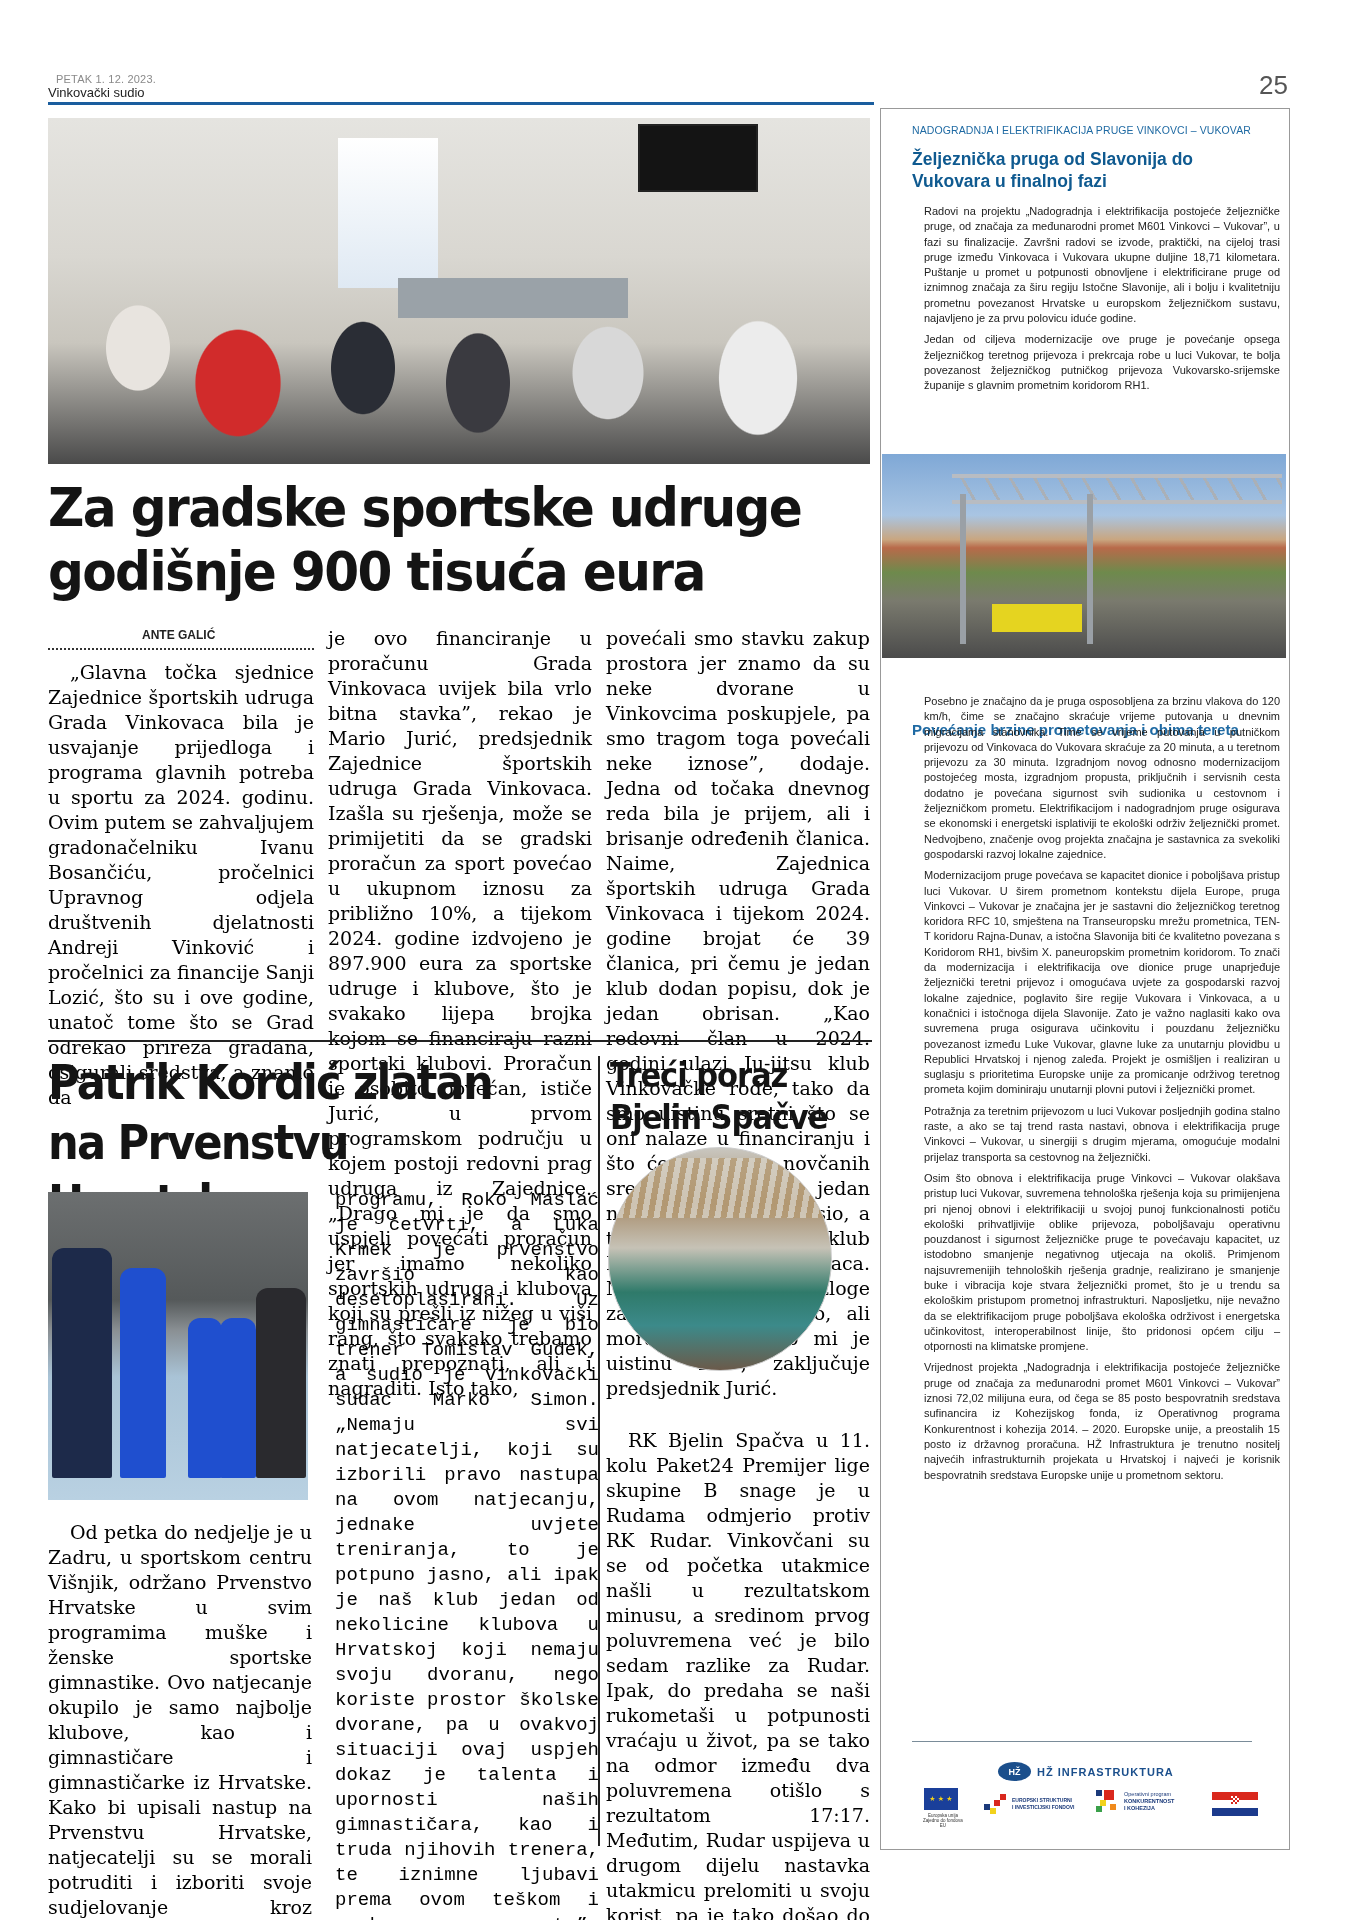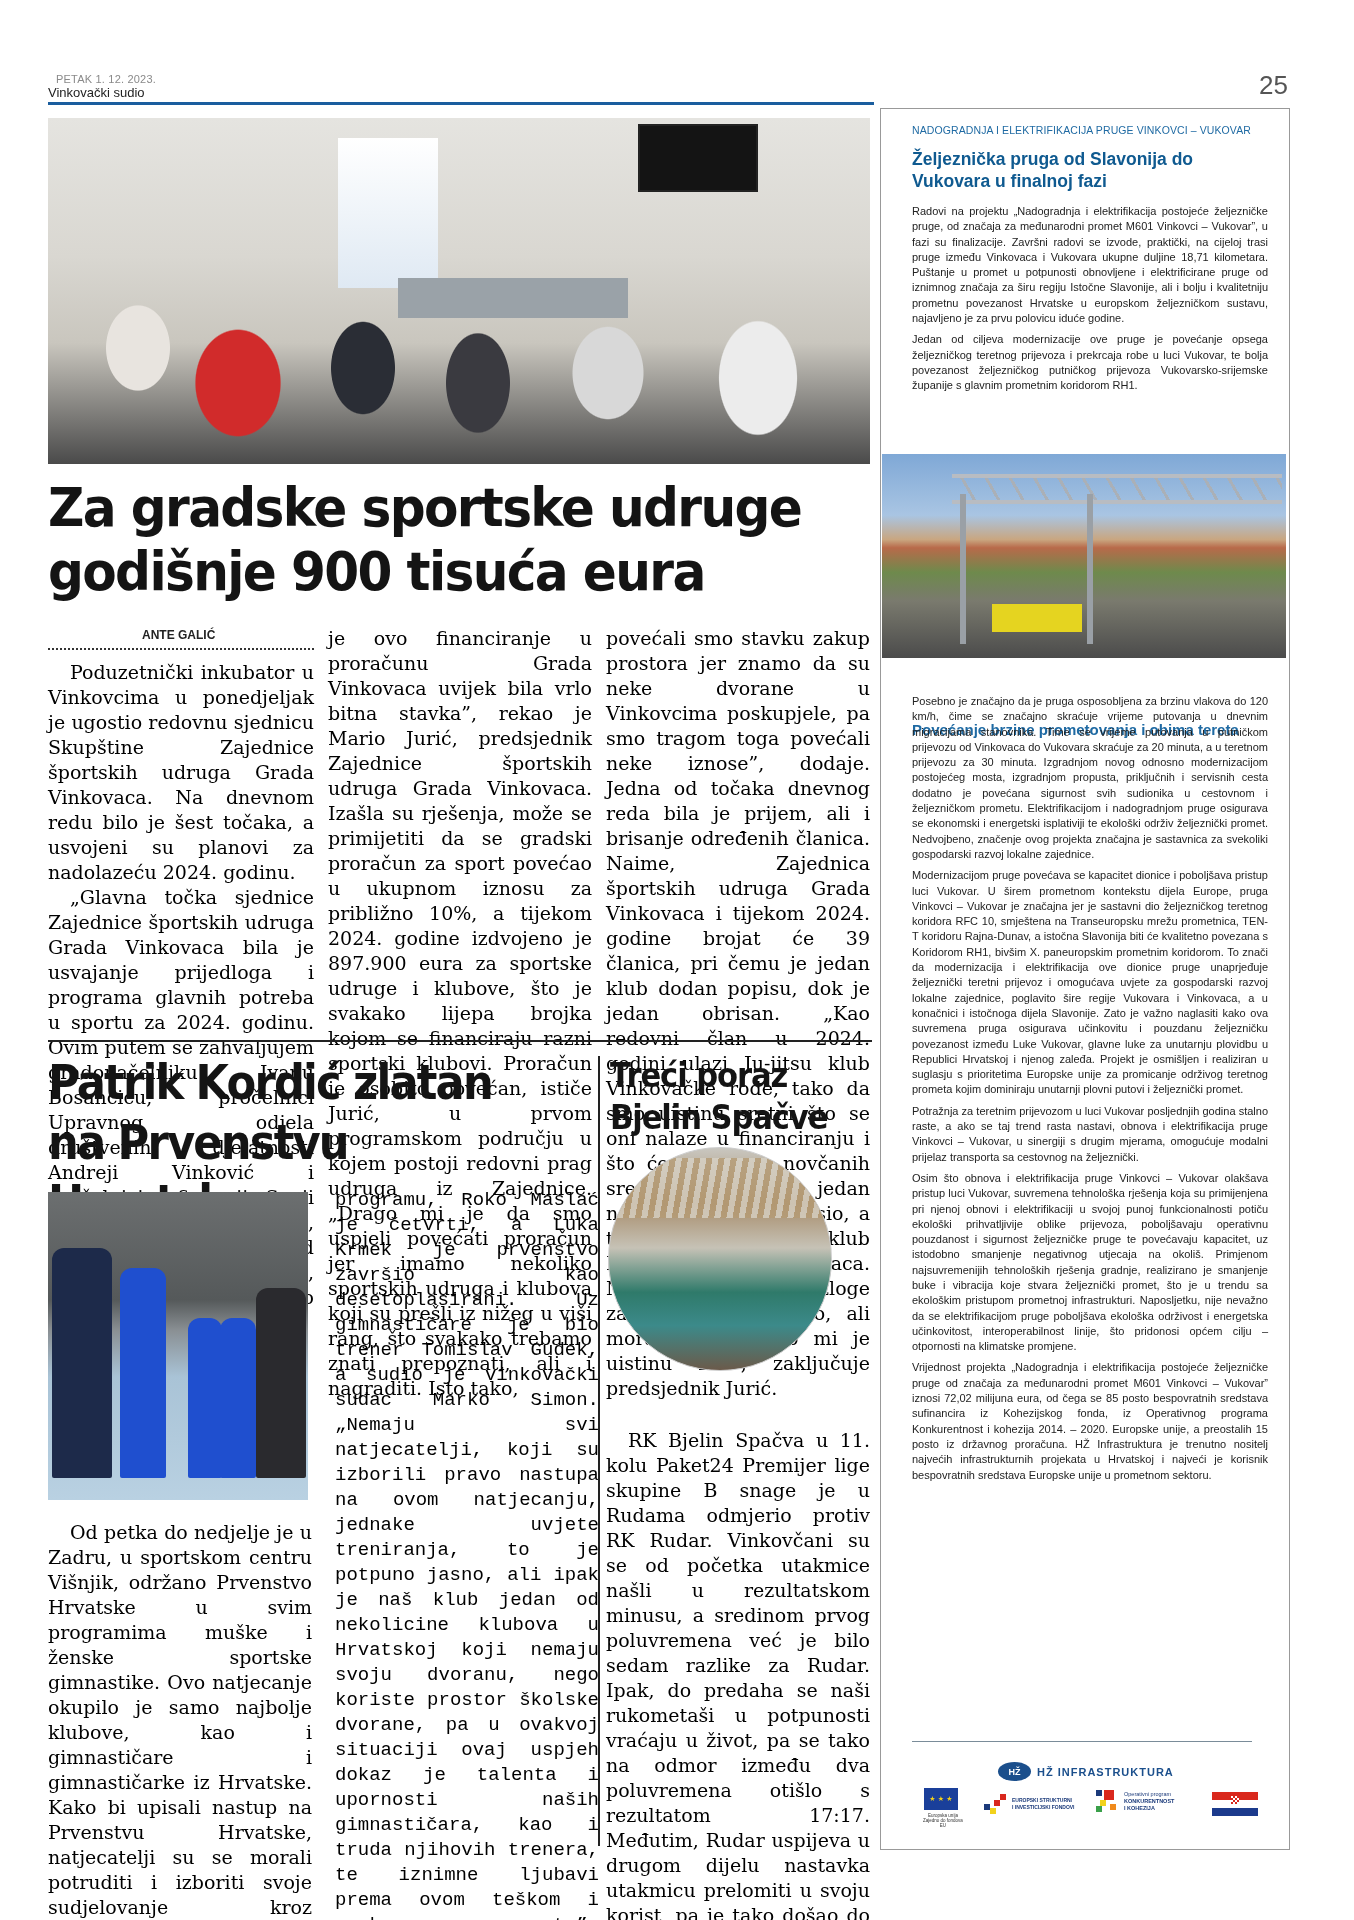"Radovi na projektu „Nadogradnja i" .panel-text { margin-left: none -> 12px }
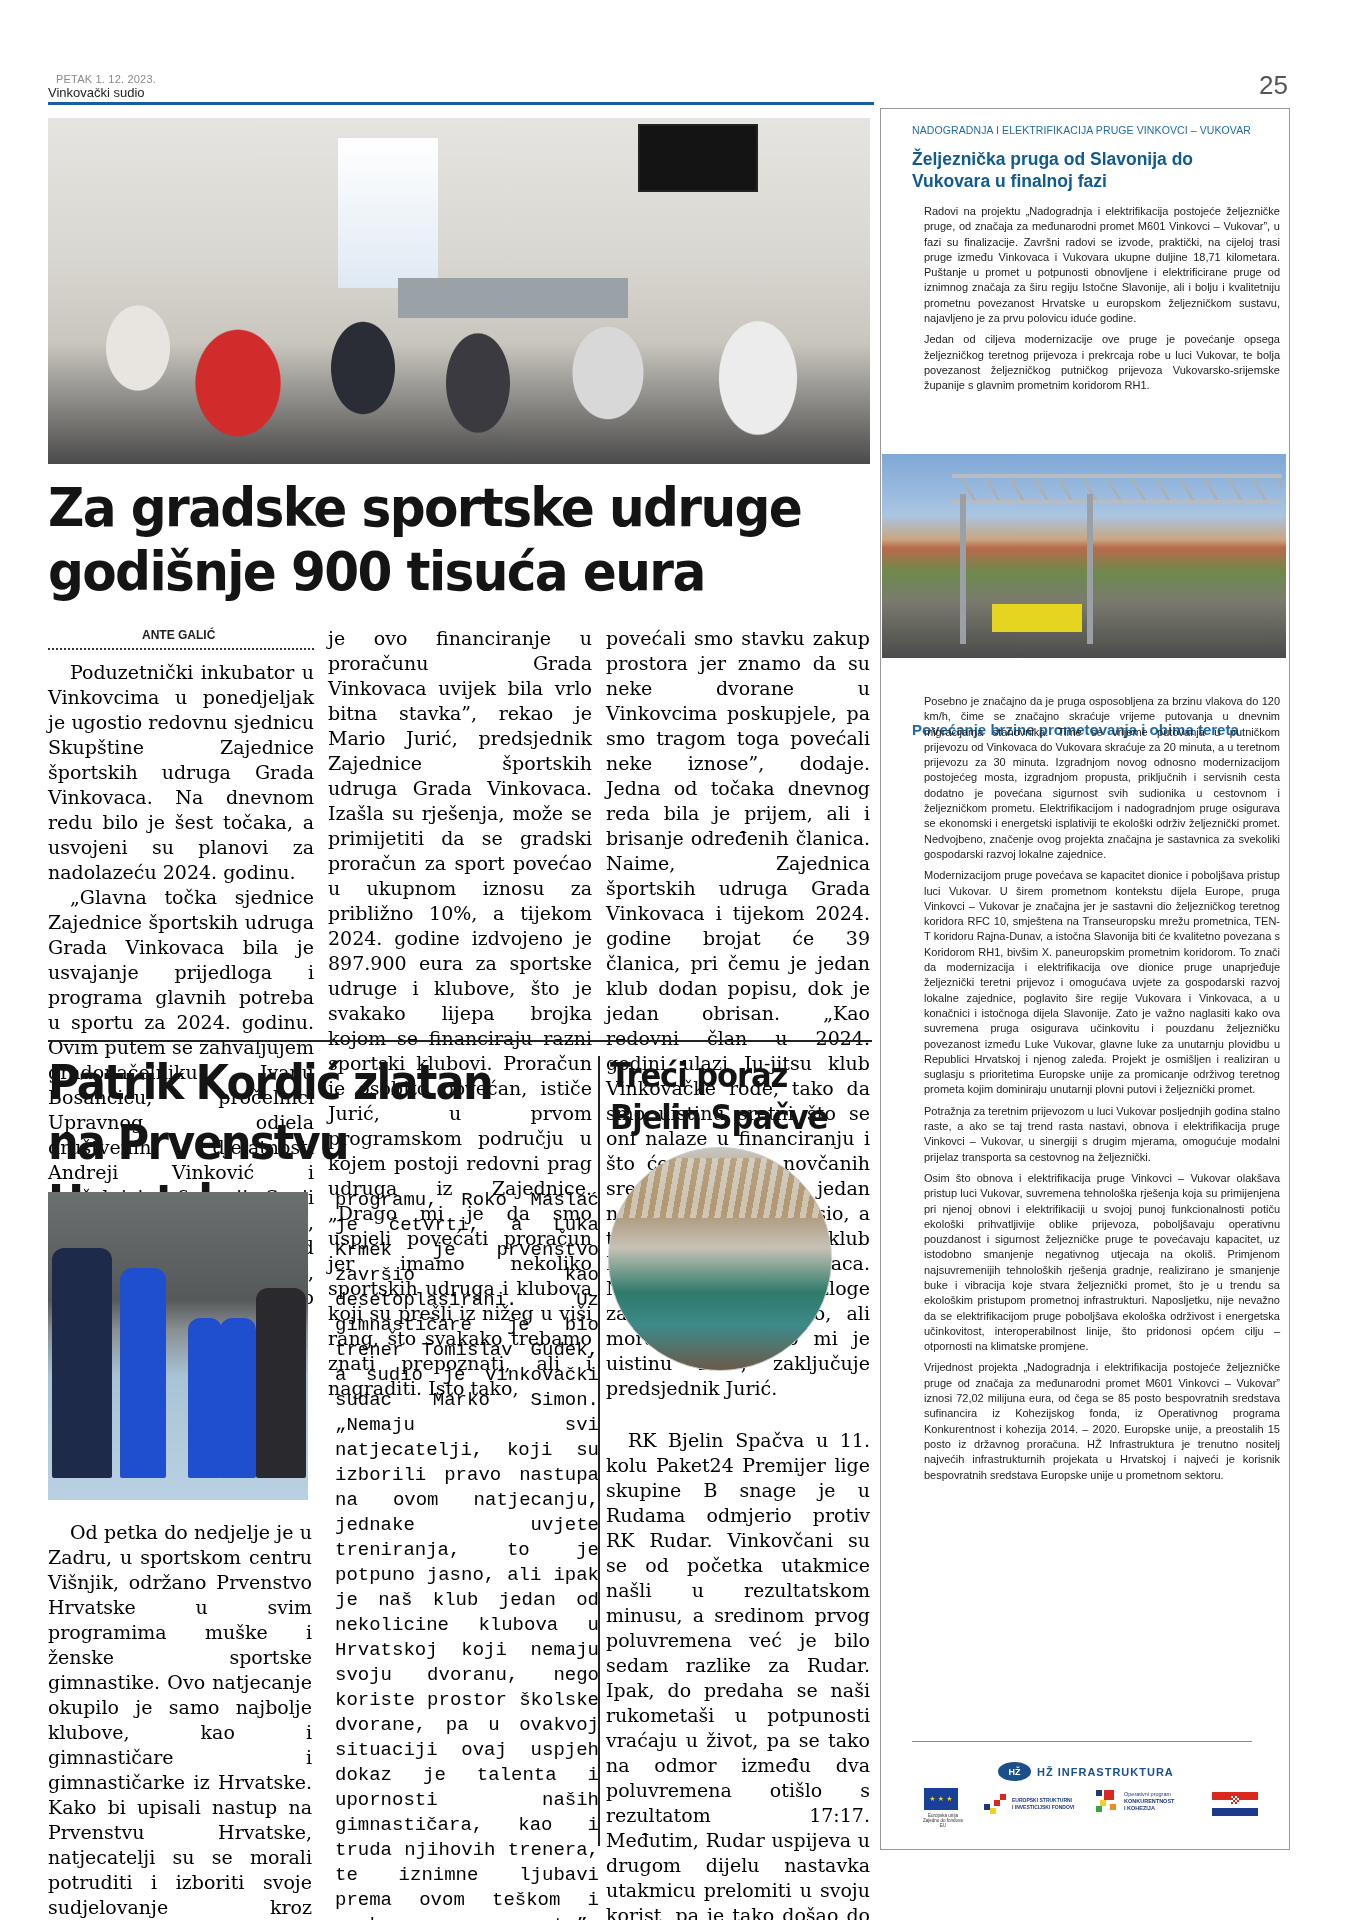"Poduzetnički inkubator u Vinkovcima u" p { html: <p>Poduzetnički inkubator u Vinkovcima u ponedjeljak je ugostio redovnu sjednicu Skupštine Zajednice športskih udruga Grada Vinkovaca. Na dnevnom redu bilo je šest točaka, a usvojeni su planovi za nadolazeću 2024. godinu.</p> -> none }
